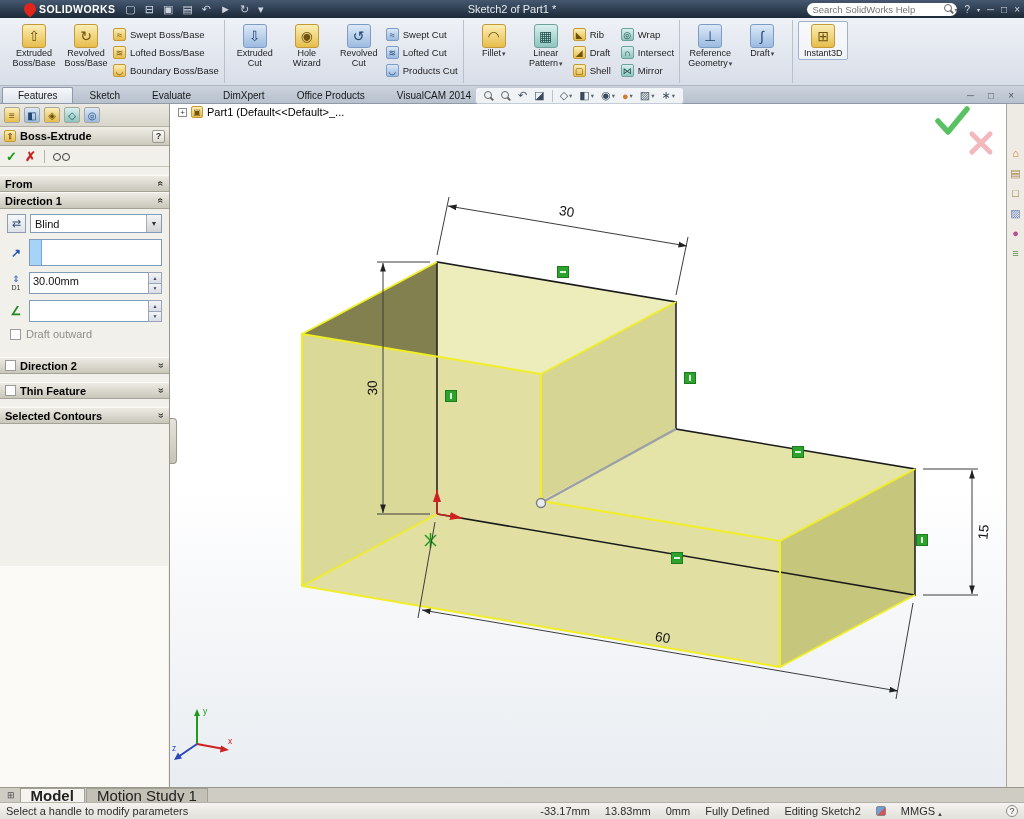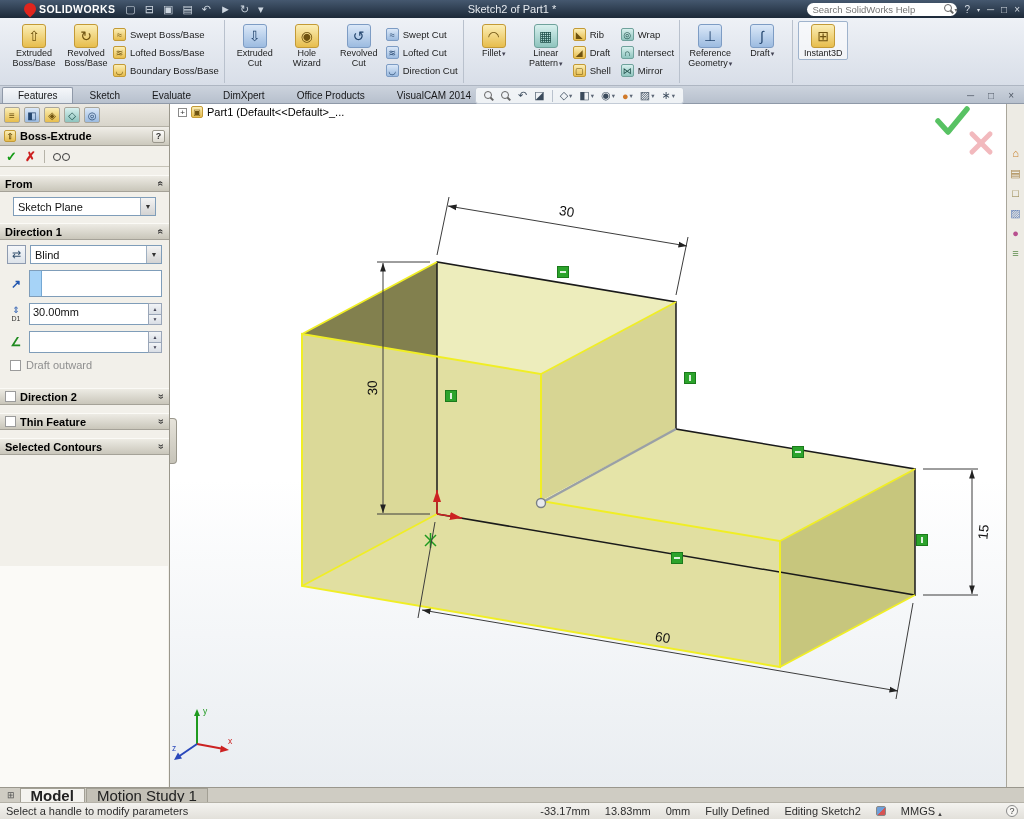"Direction Cut" span { text: Direction -> Products }
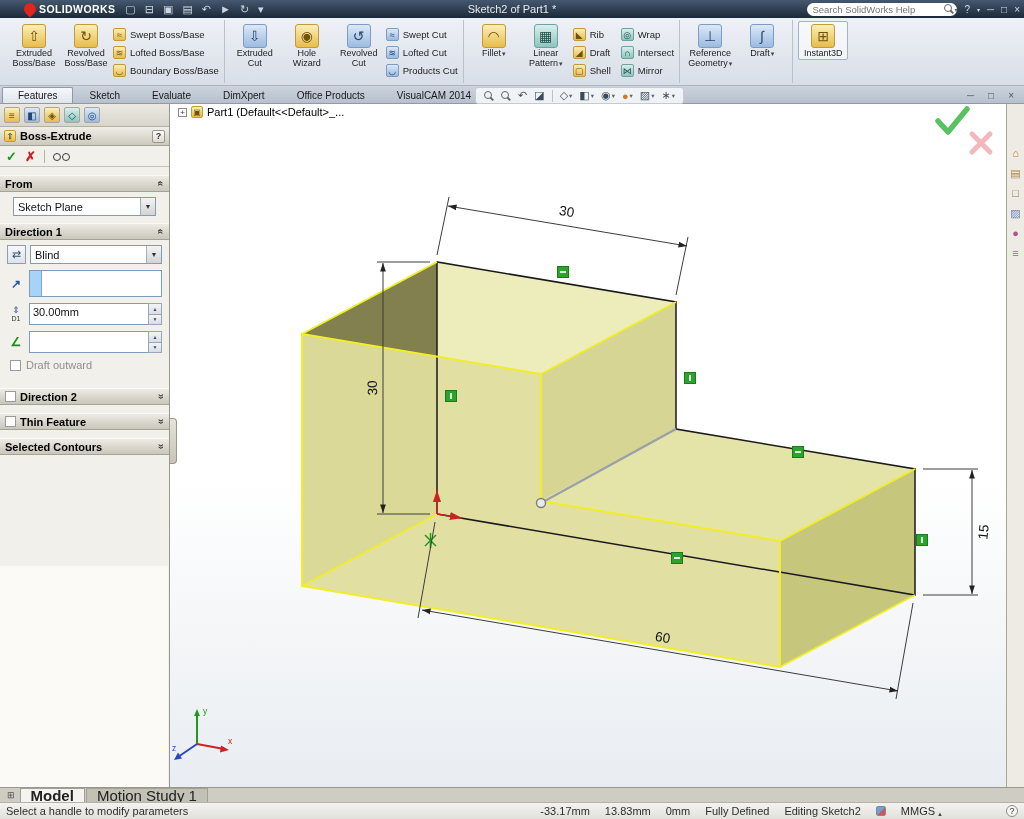"Sketch Plane" div.sec-b { html: <div> <div> <span>Sketch Plane</span> <span>▼</span> </div> </div> -> none }
